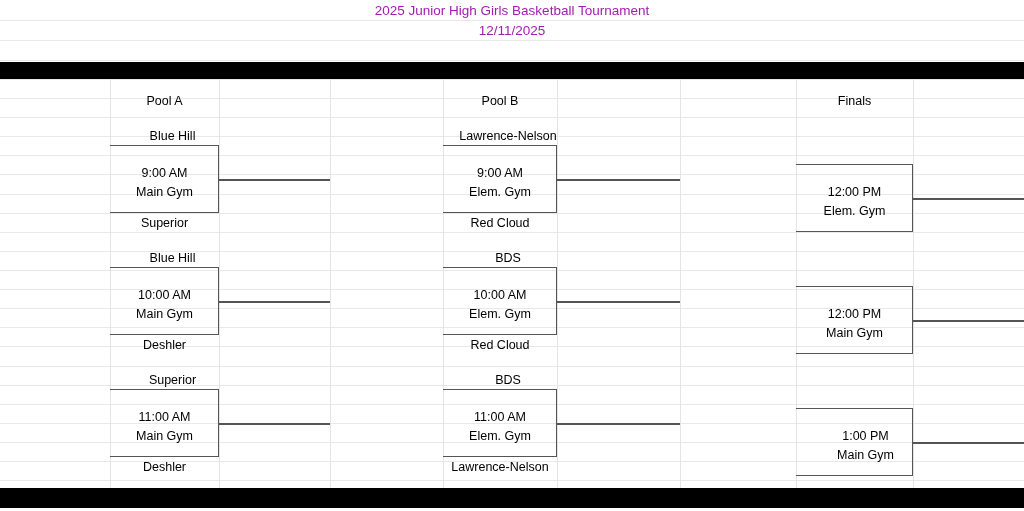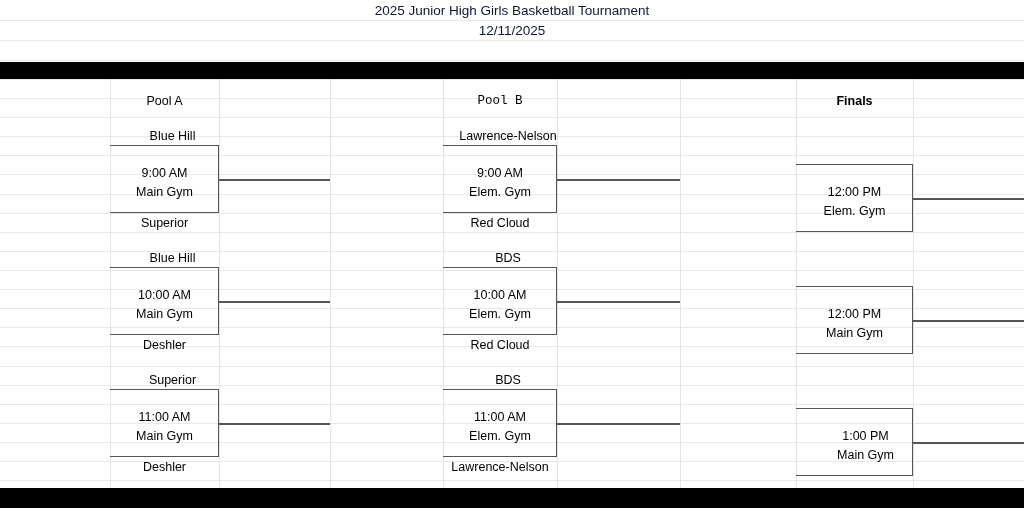"2025 Junior High Girls Basketball" .title-row { color: #0f172a -> #a21caf }
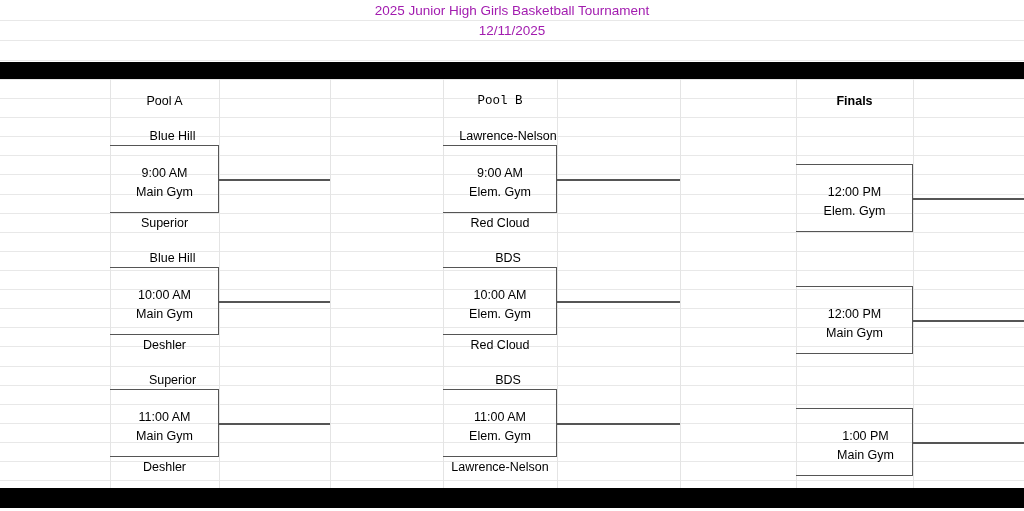"Pool B" div.col-heading { font-family: Liberation Mono, monospace -> none }
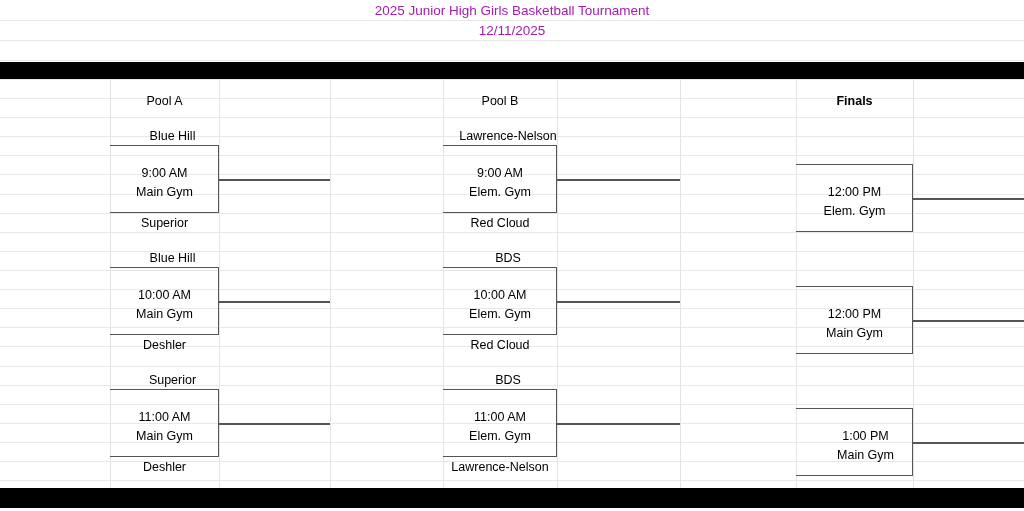"Finals" div.col-heading { font-weight: bold -> none }
